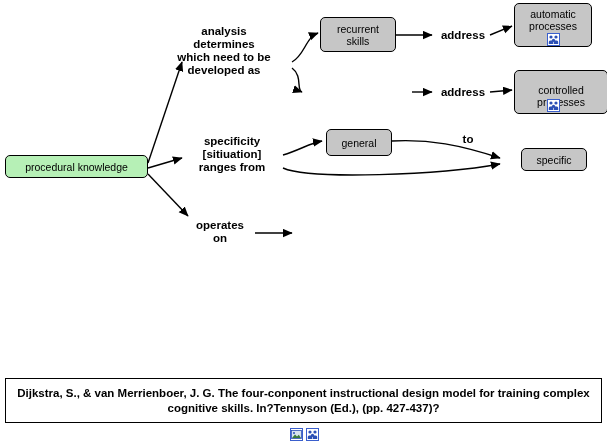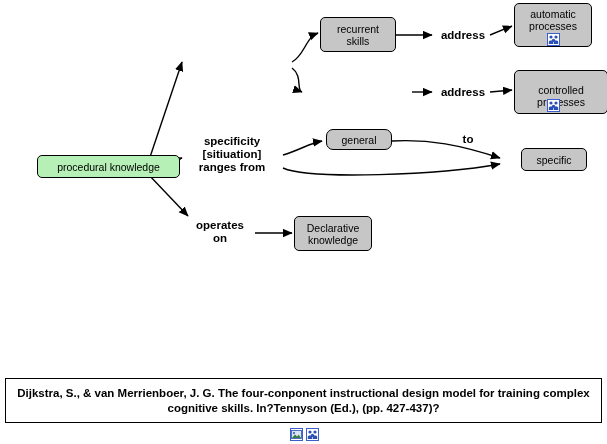"analysis" div.label { html: none -> <div>analysis determines which need to be developed as</div> }
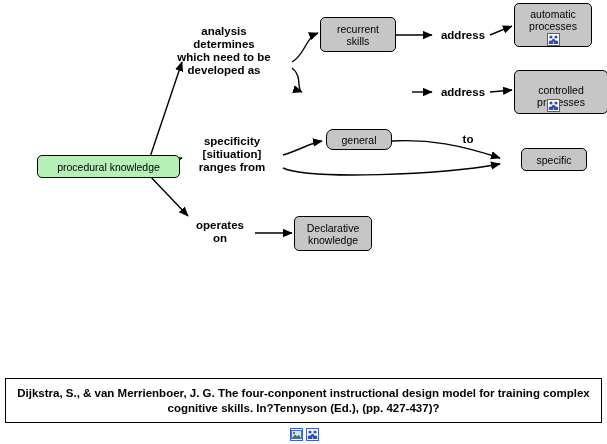"general" div.node { border-radius: 7px -> none; height: 21px -> 27px }
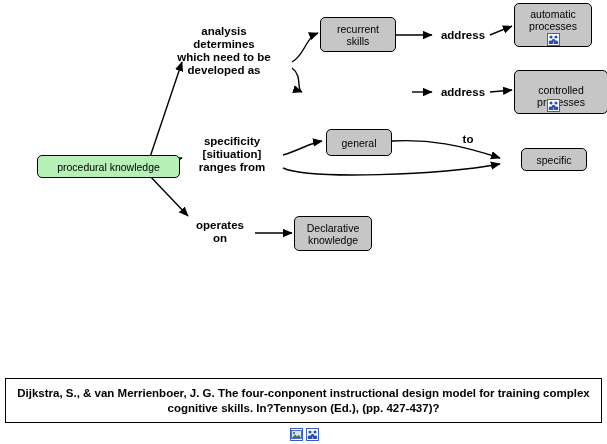"procedural knowledge" .node.green { margin-left: 32px -> none }
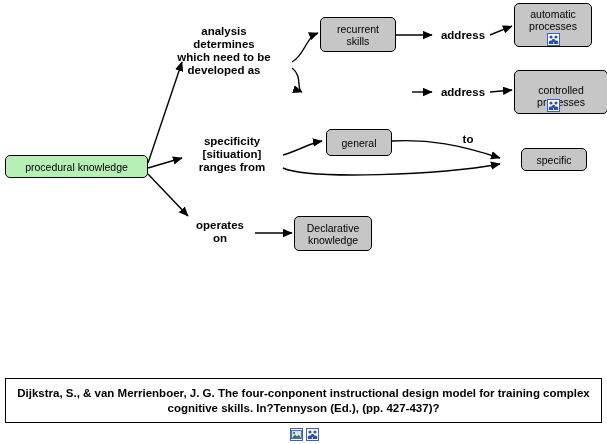"Declarative" div.node { html: <div>Declarative knowledge</div> -> none }
